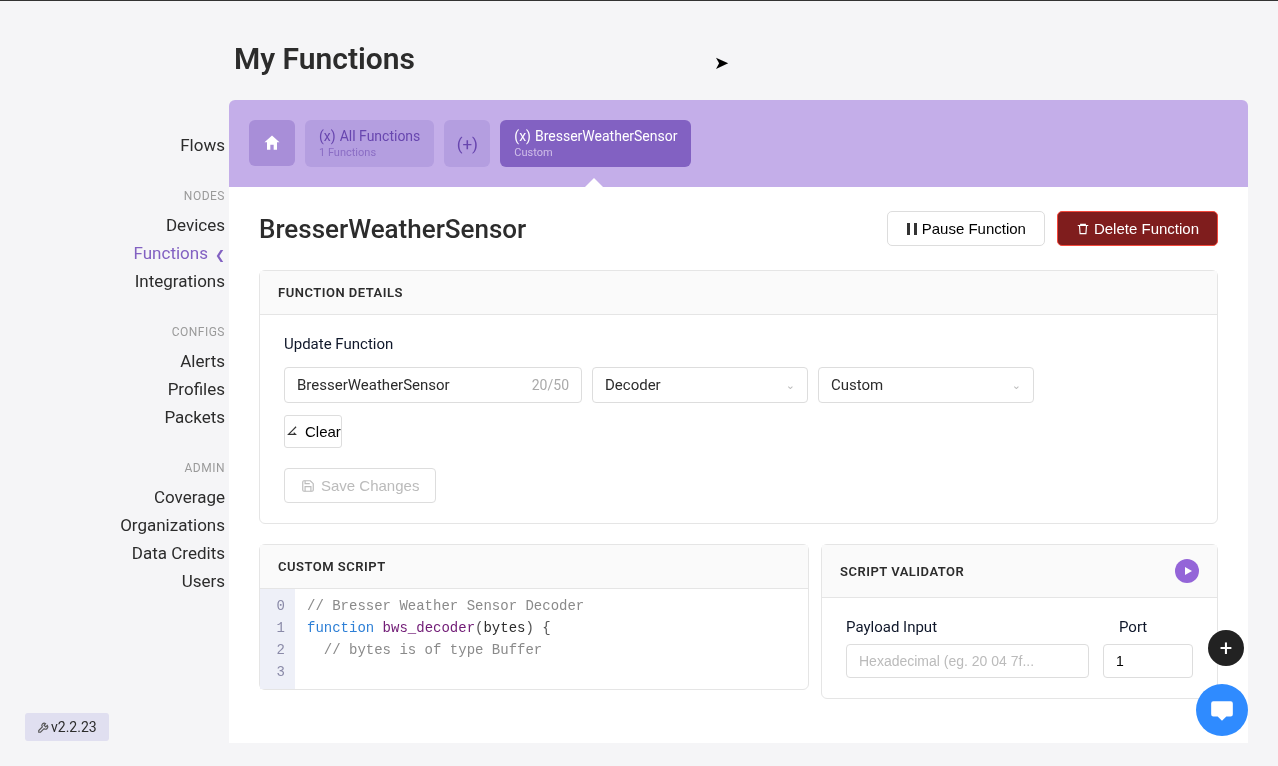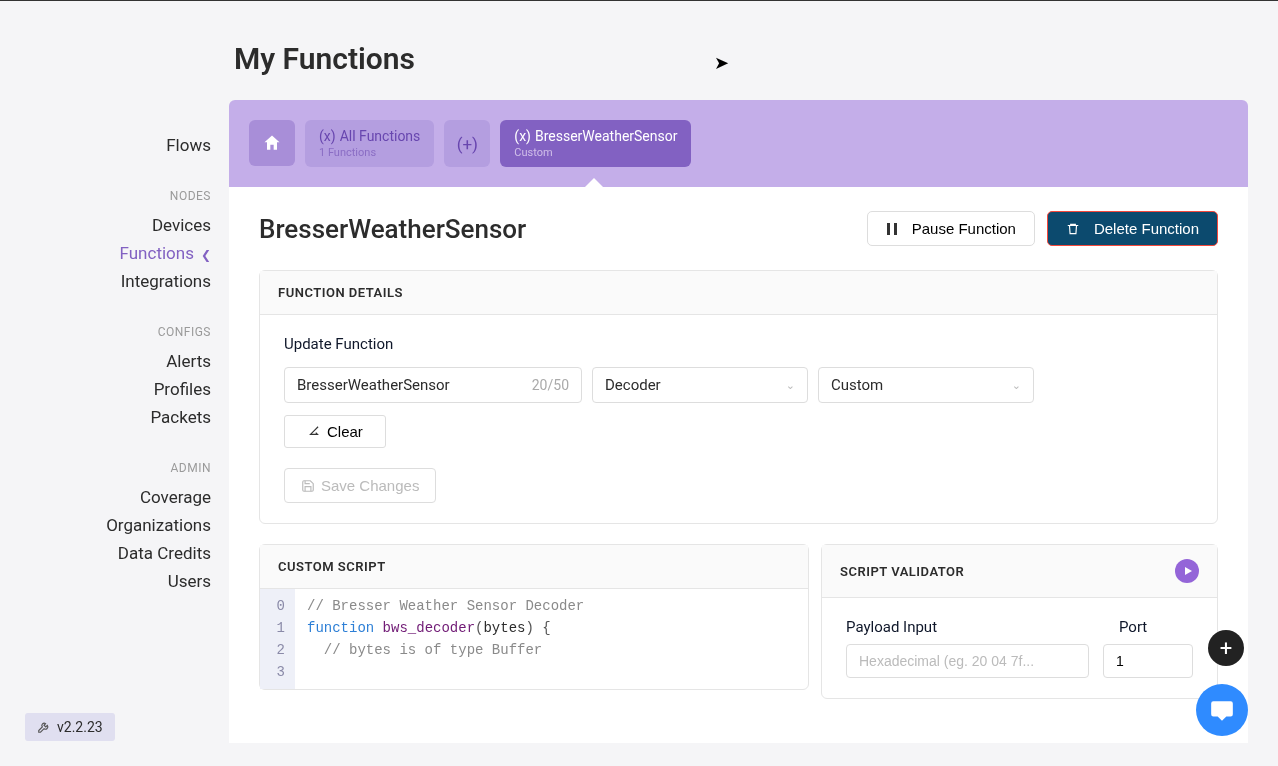"Flows" .nav-group { padding-right: 18px -> 4px }
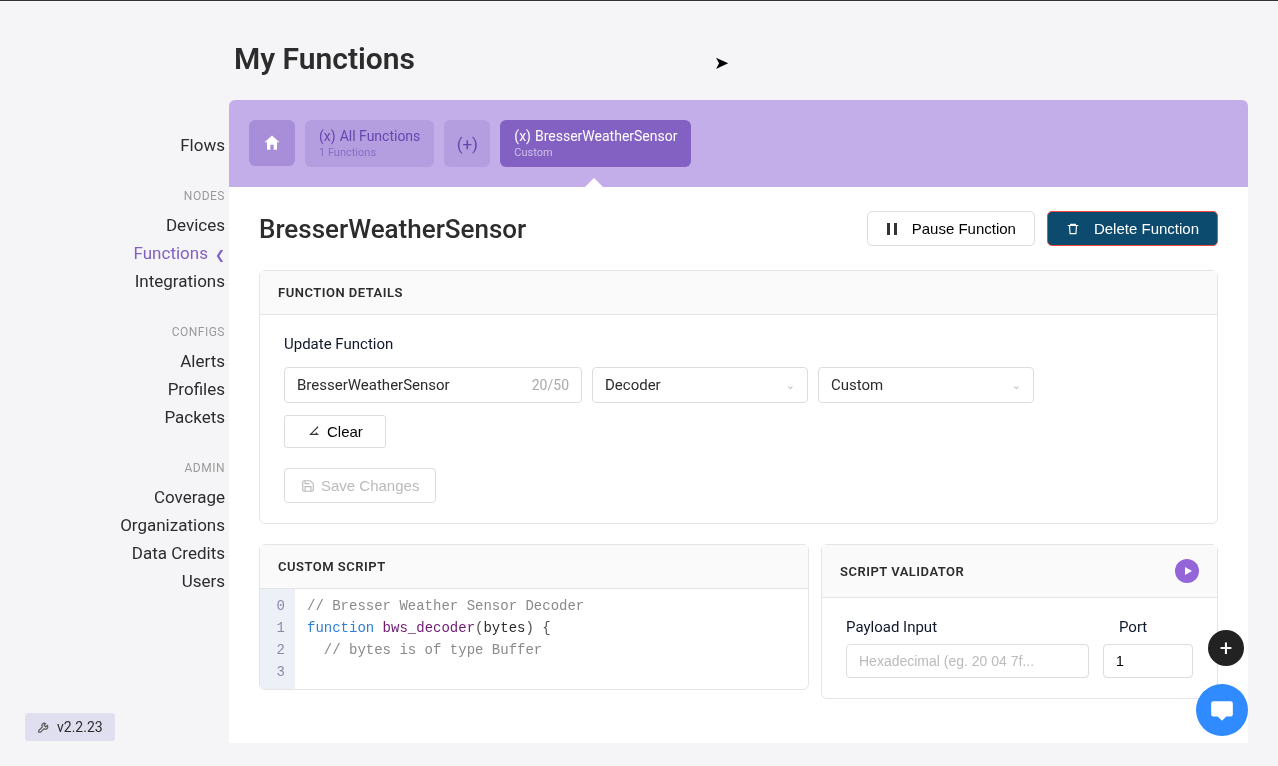"Pause Function" .btn { gap: 14px -> 4px }
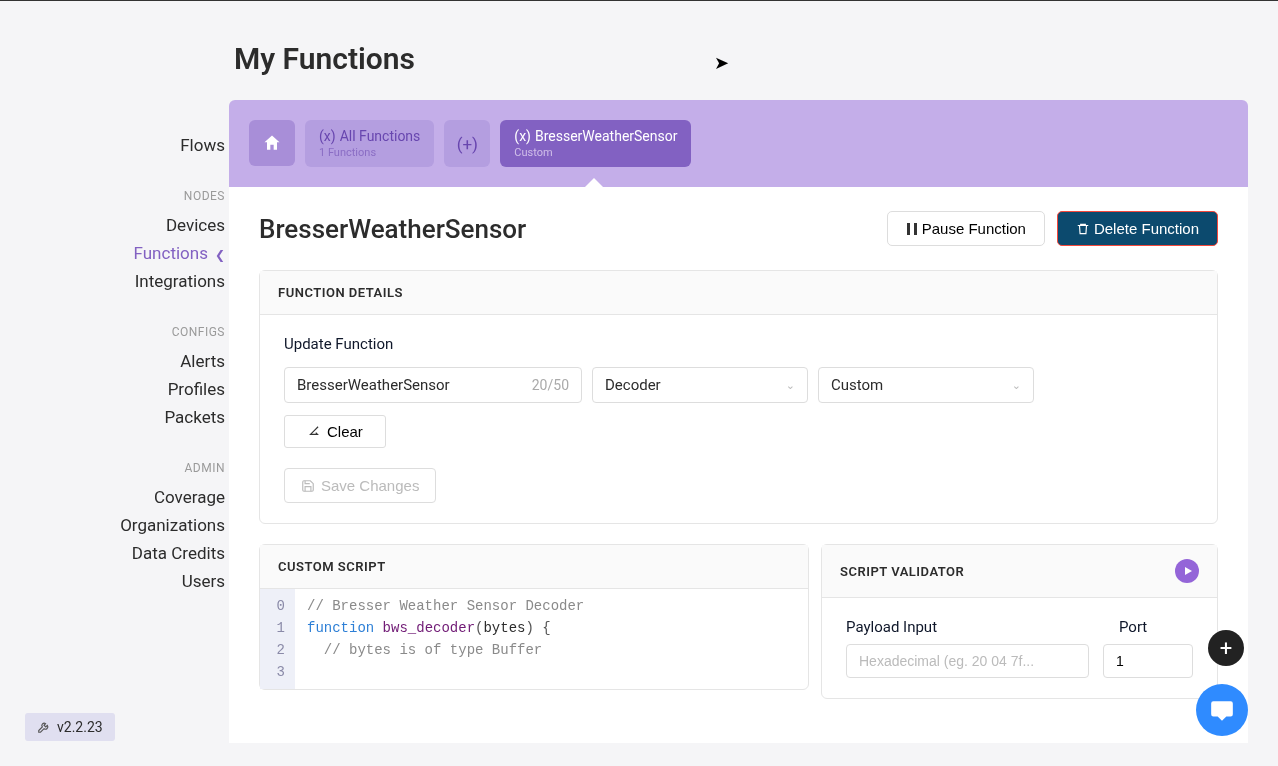"Delete Function" .btn-danger { background: #0c4a6e -> #7f1d1d }
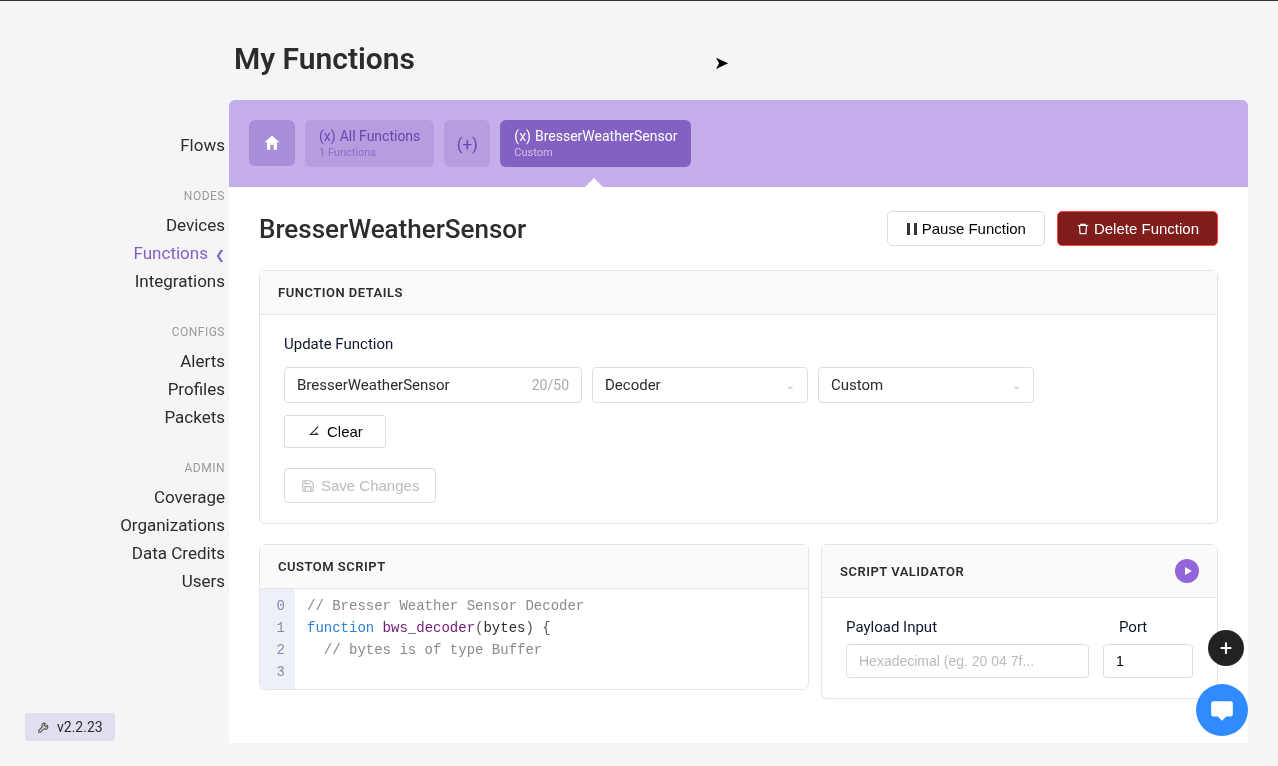"Clear" .btn-clear { padding: 7px 22px -> 7px 0 }
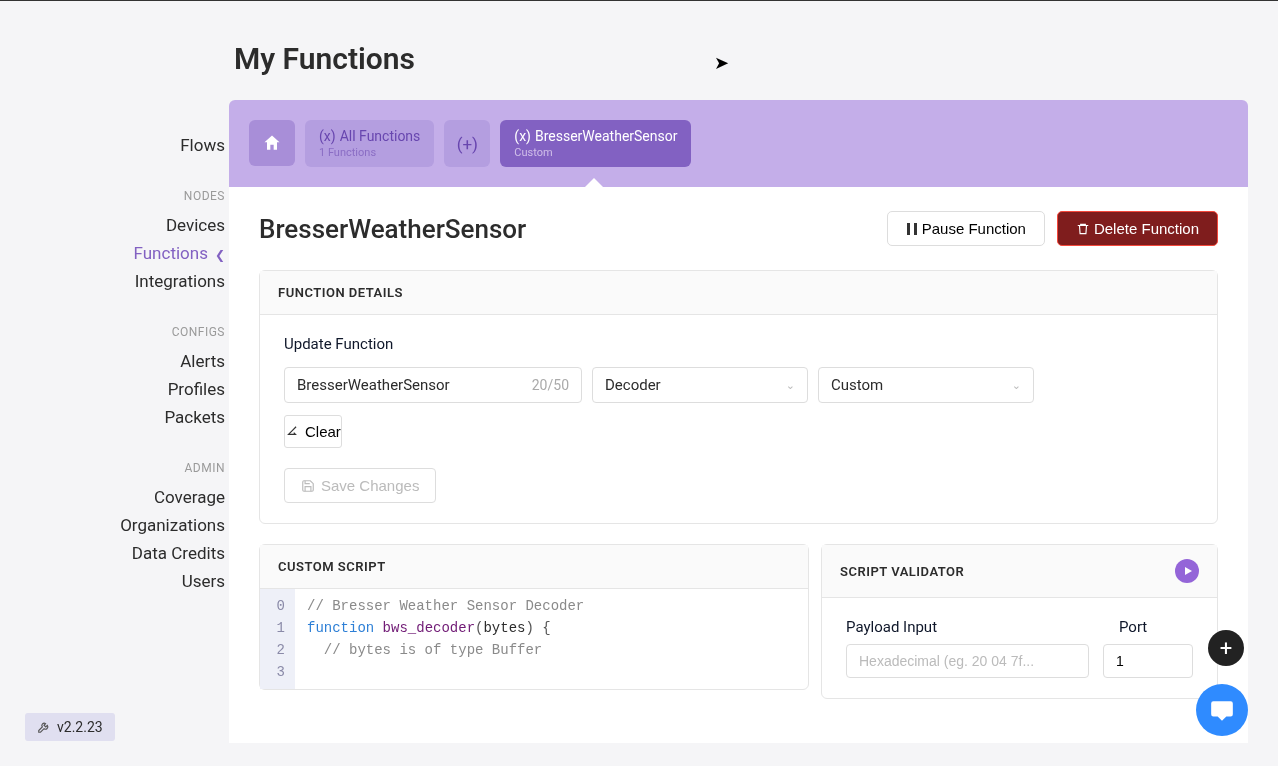"v2.2.23" .version-badge { gap: 6px -> none }
